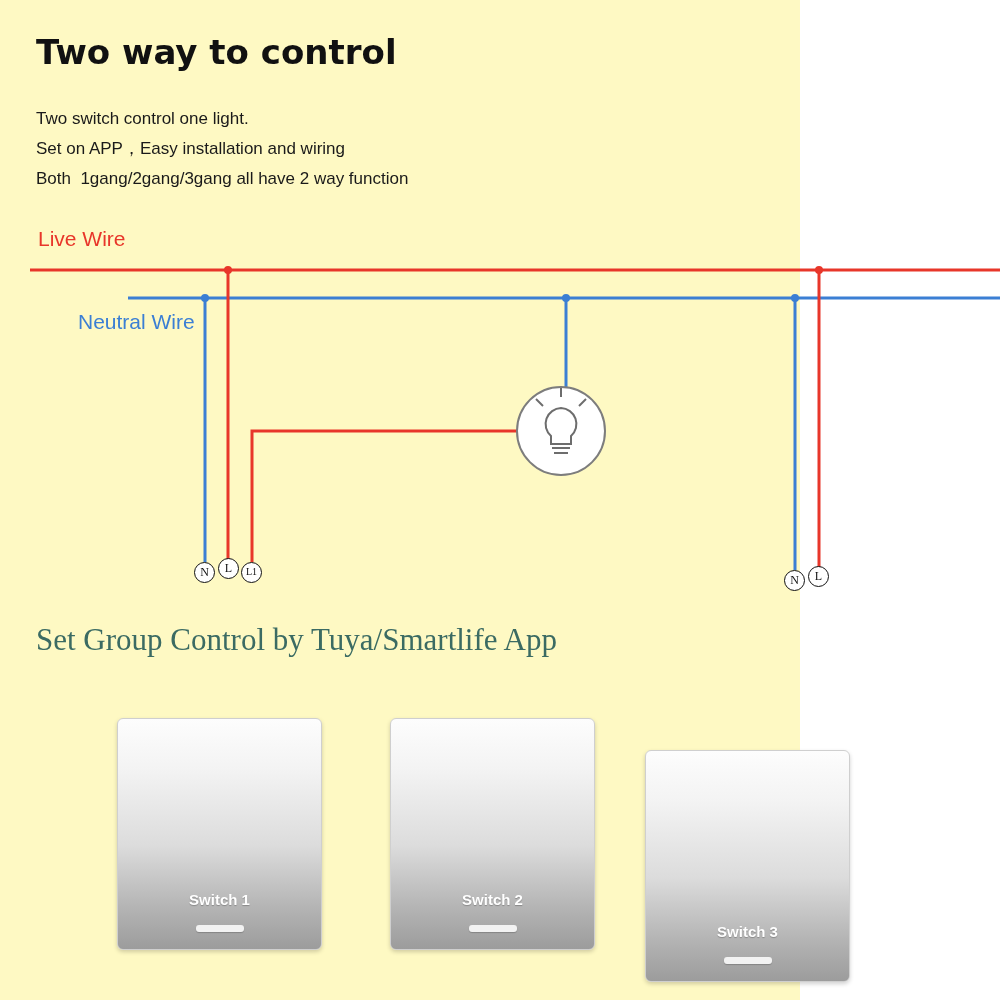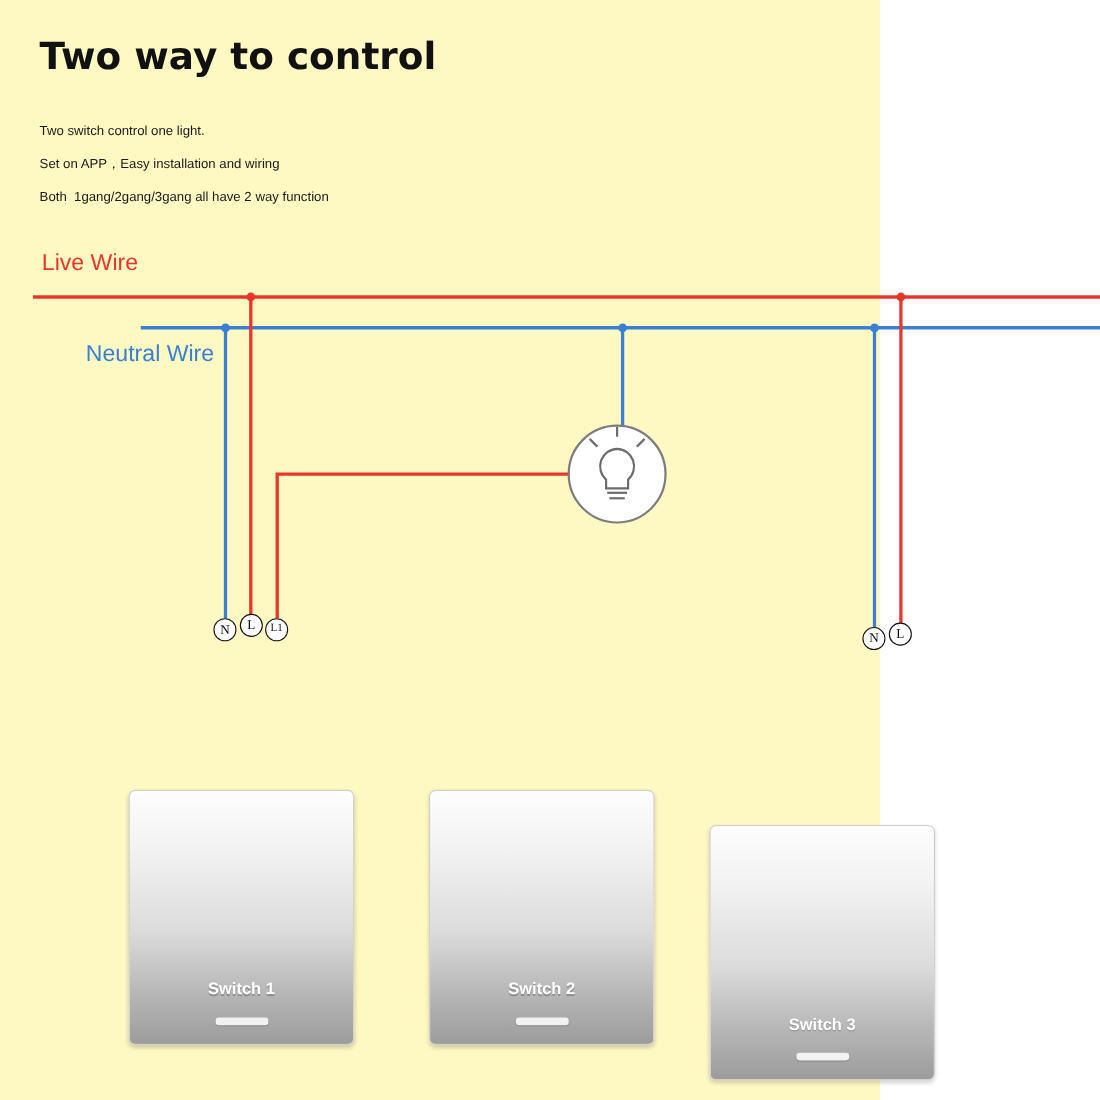"Two switch control one light." .bullets { font-size: 12px -> 17px }
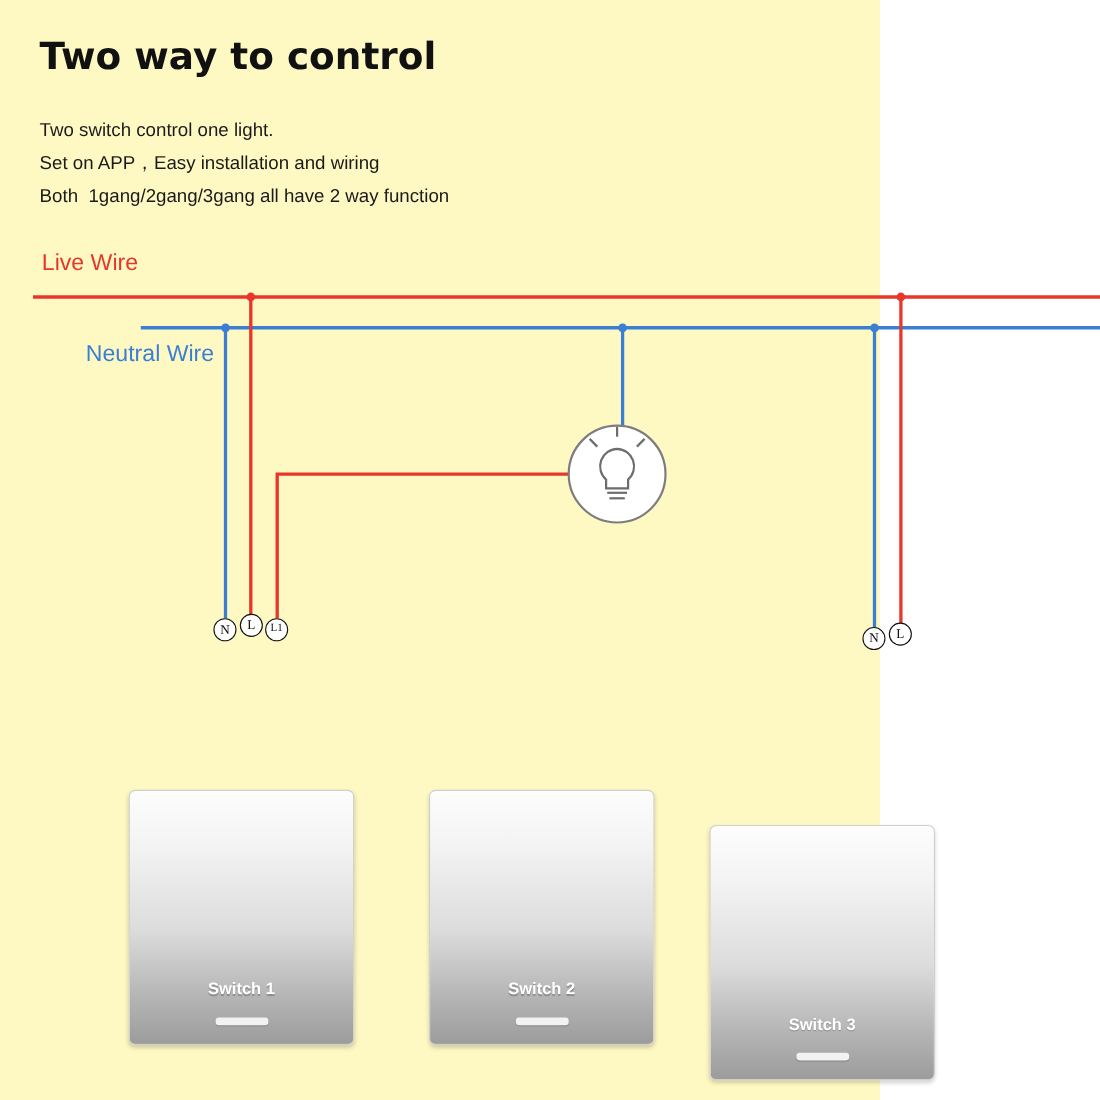"Set Group Control by Tuya/Smartlife" div.section-title { html: none -> <div>Set Group Control by Tuya/Smartlife App</div> }
